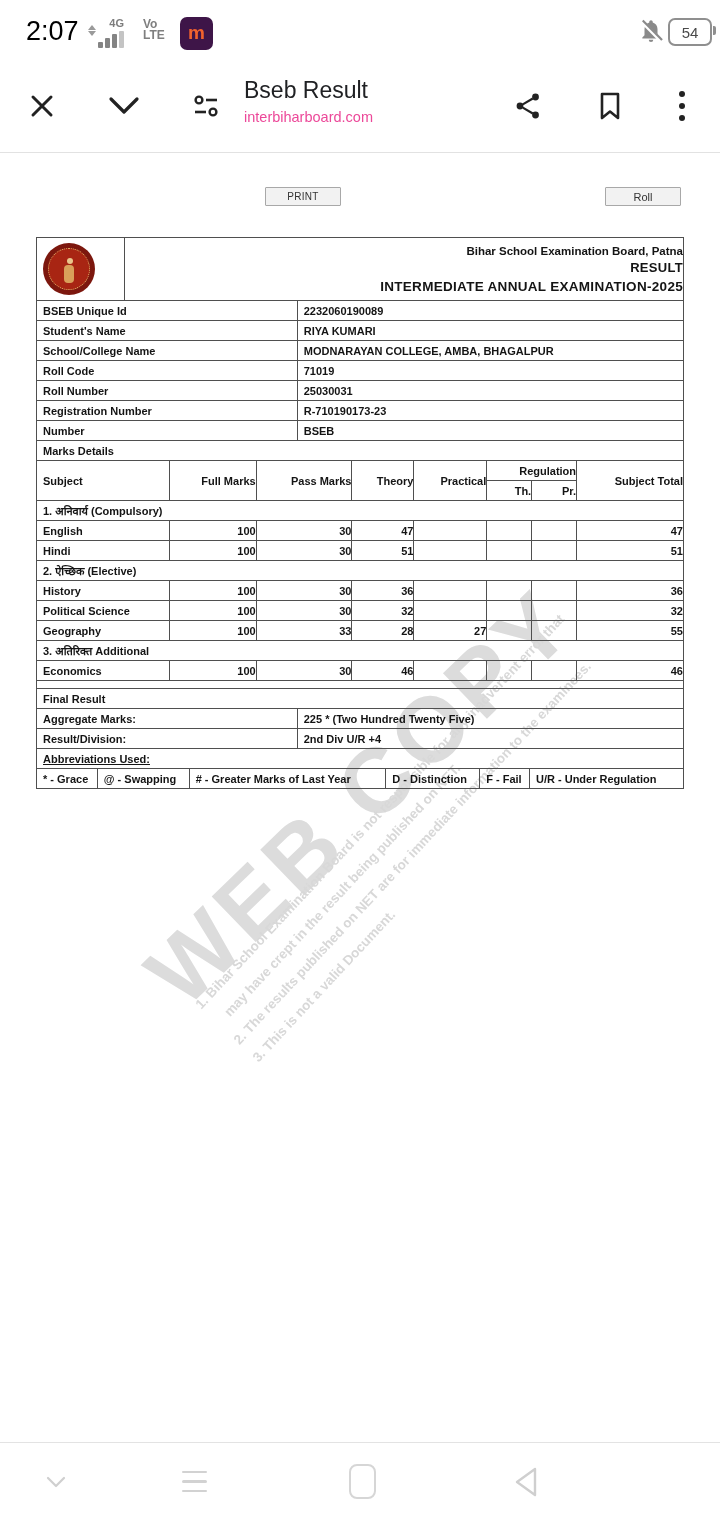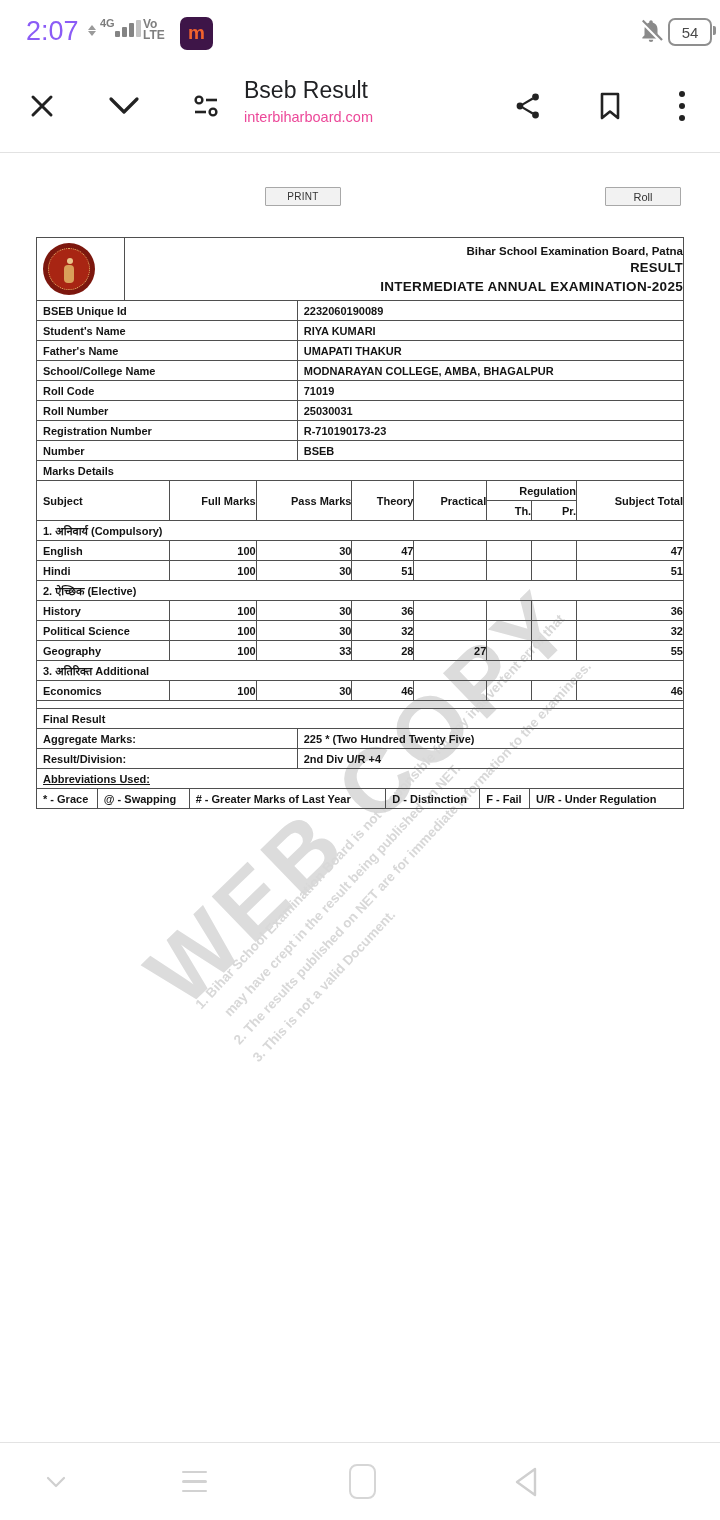"2:07" .time { color: #8b5cf6 -> #000000 }
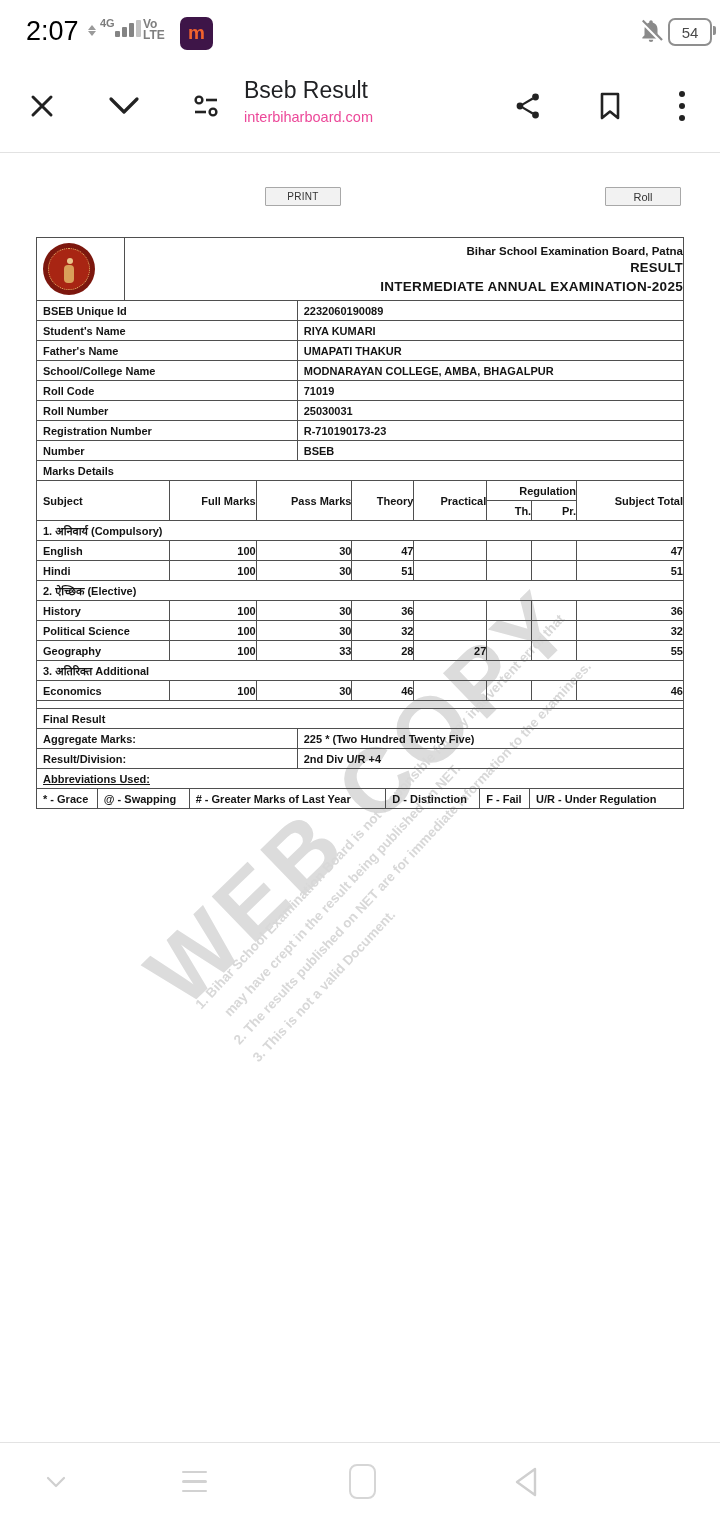"4G" .sigcol { align-items: flex-start -> flex-end; flex-direction: row -> column }
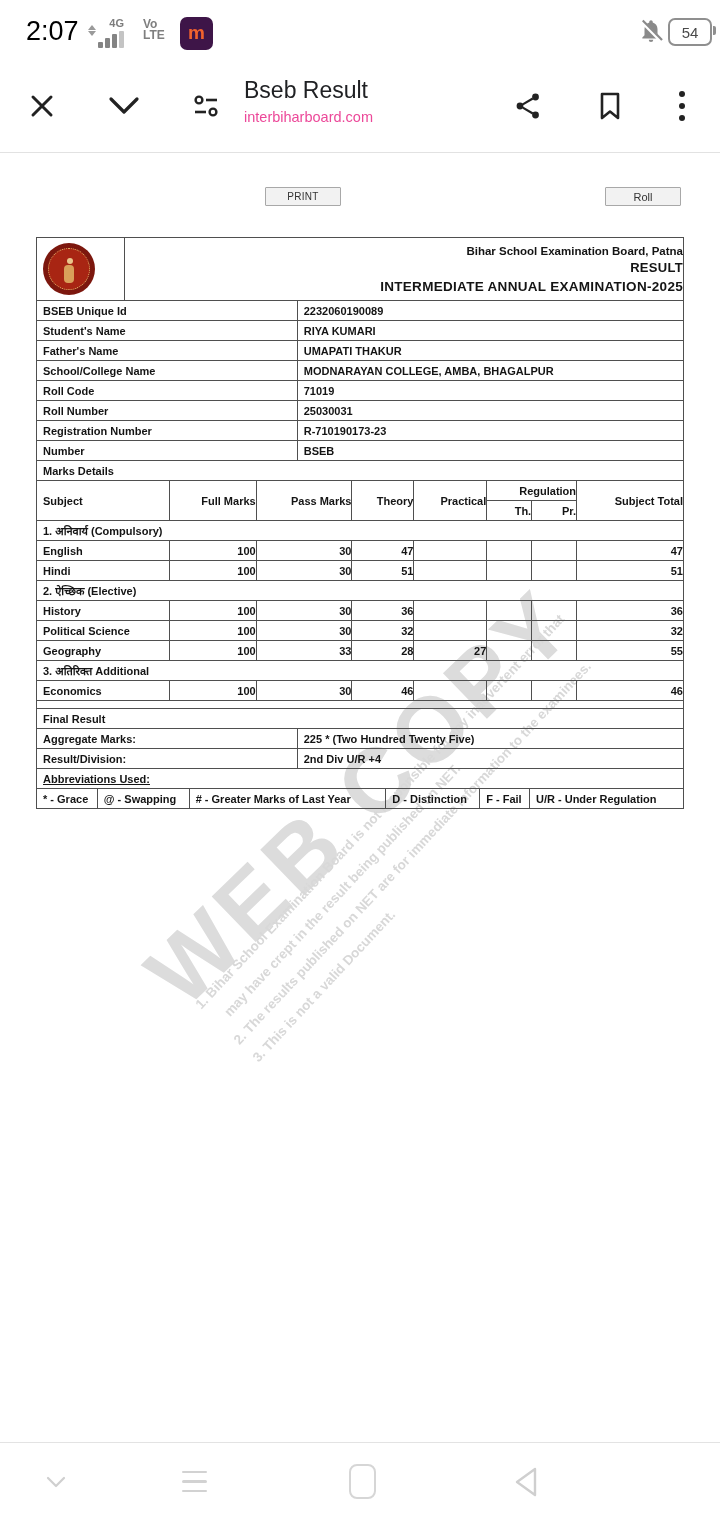"Father's Name" tr { html: <tr> <td>Father's Name</td> <td>UMAPATI THAKUR</td> </tr> -> none }
